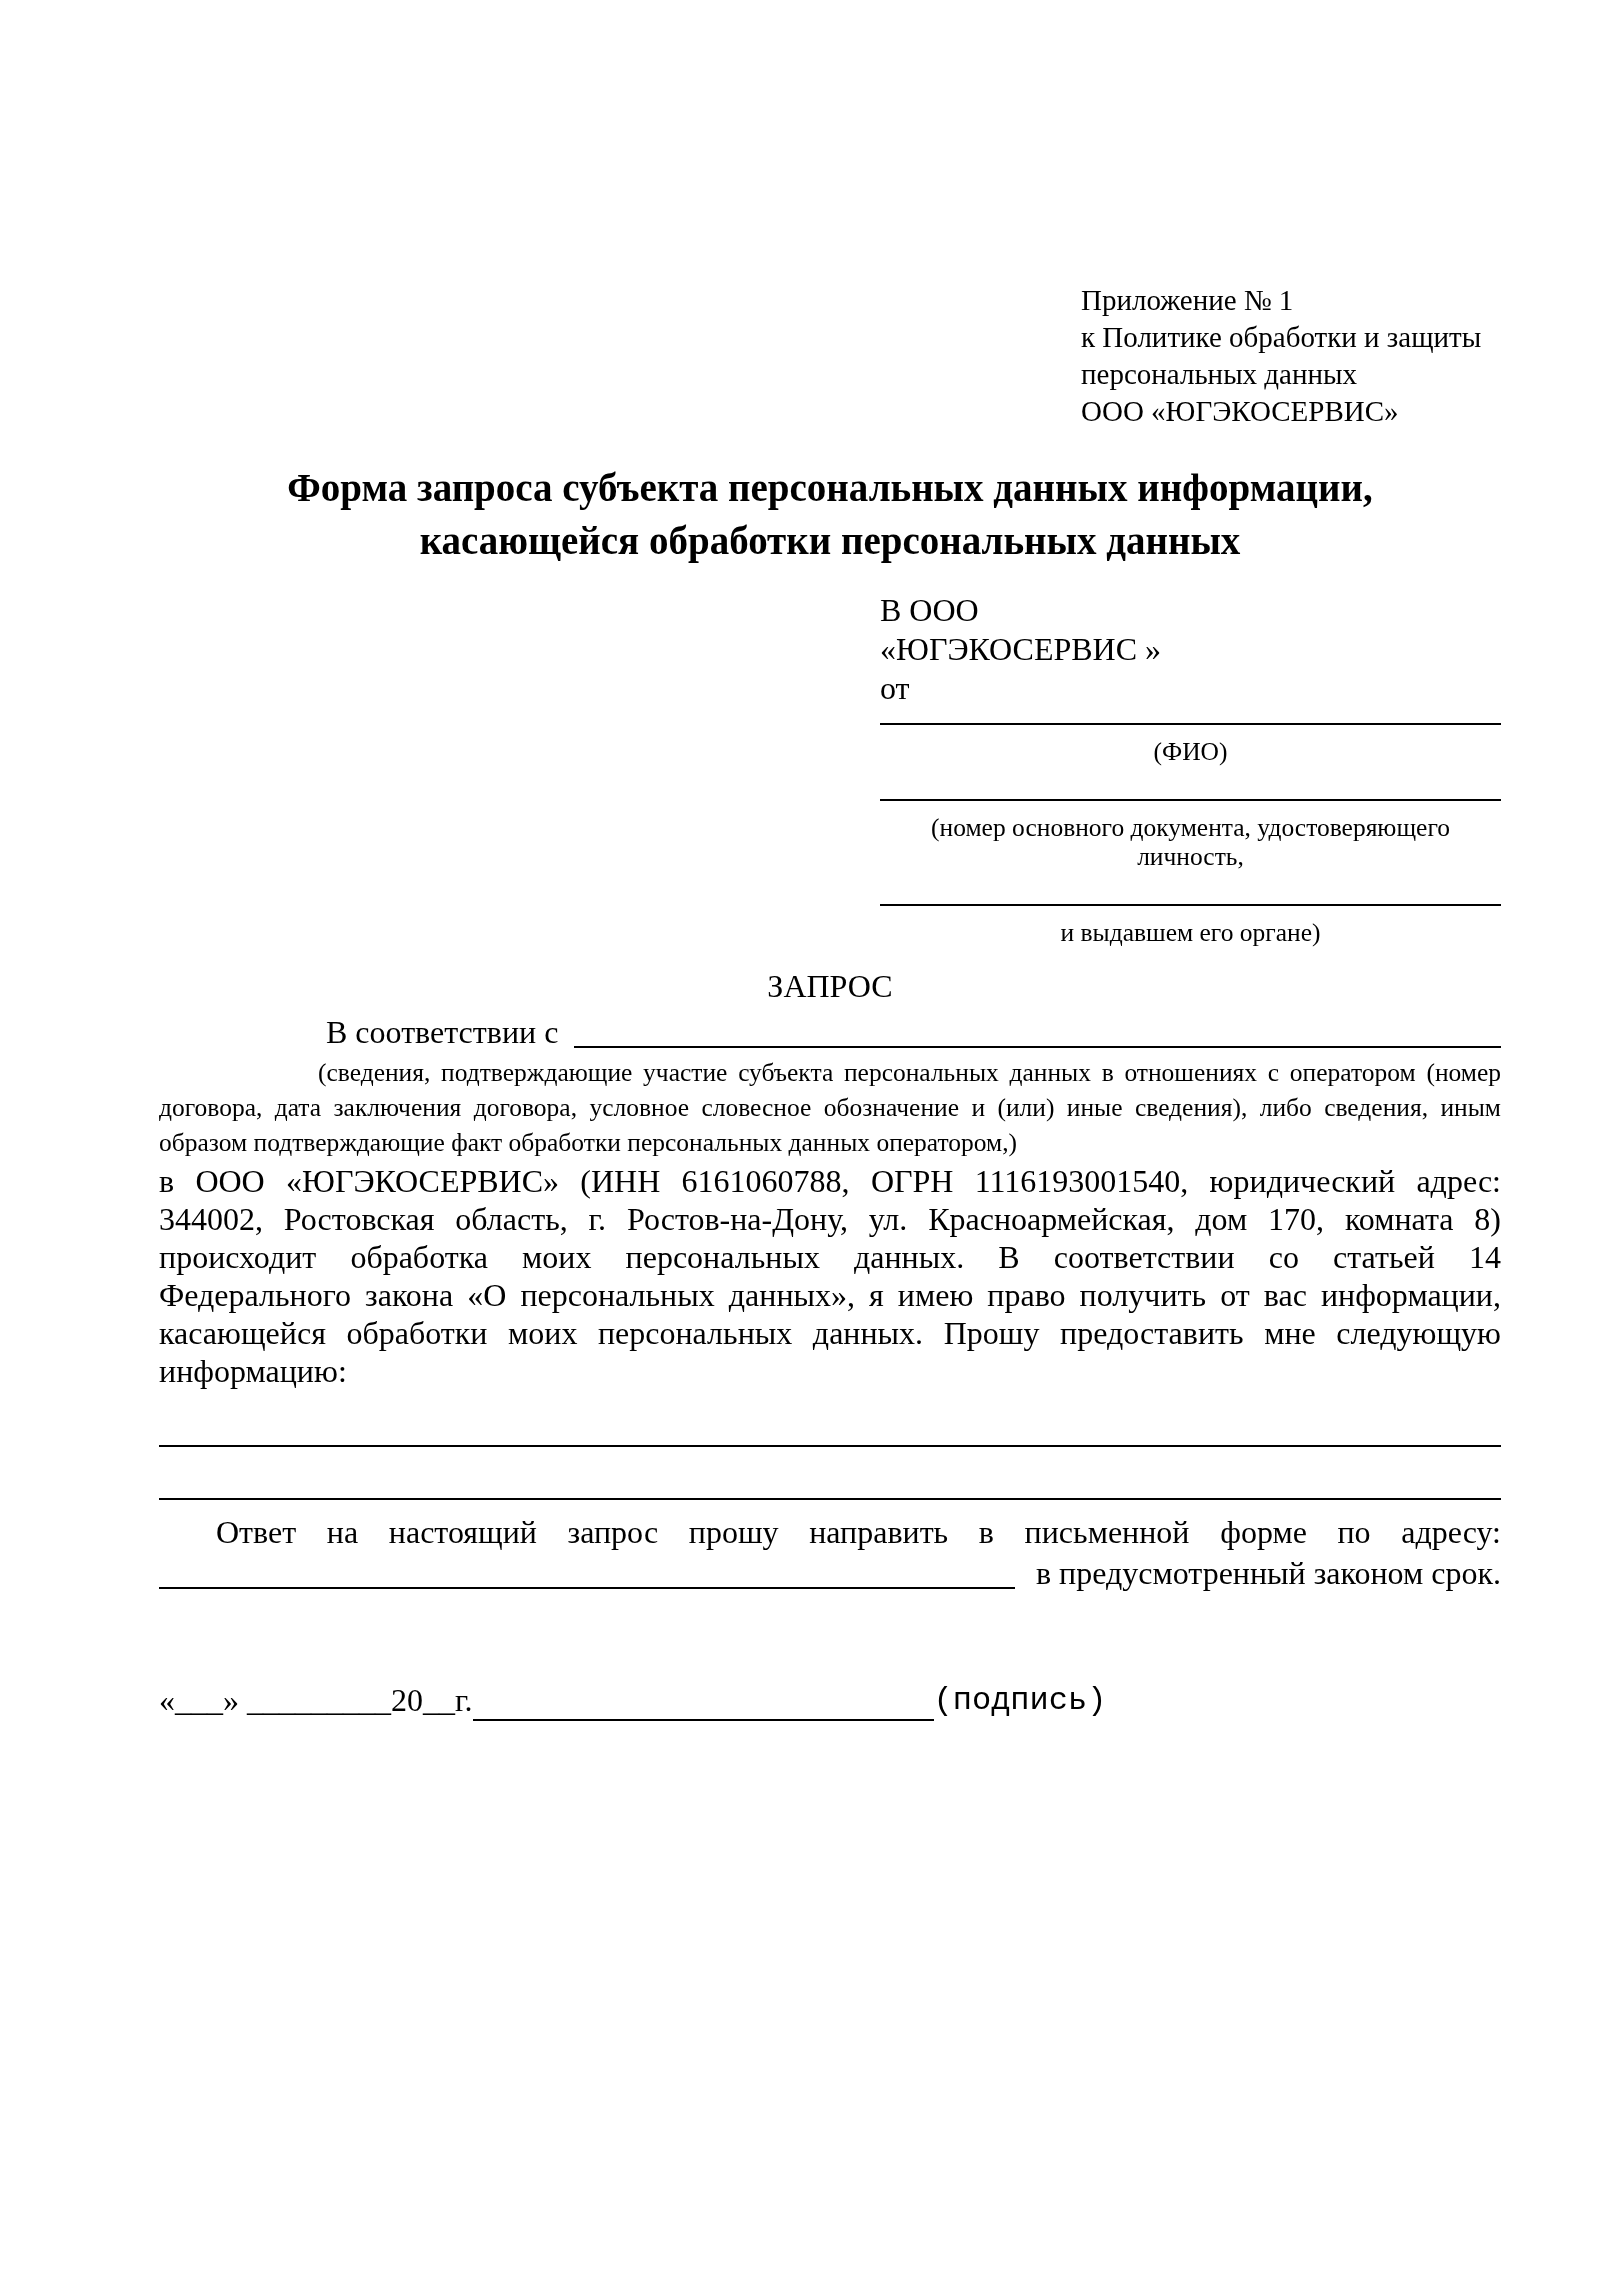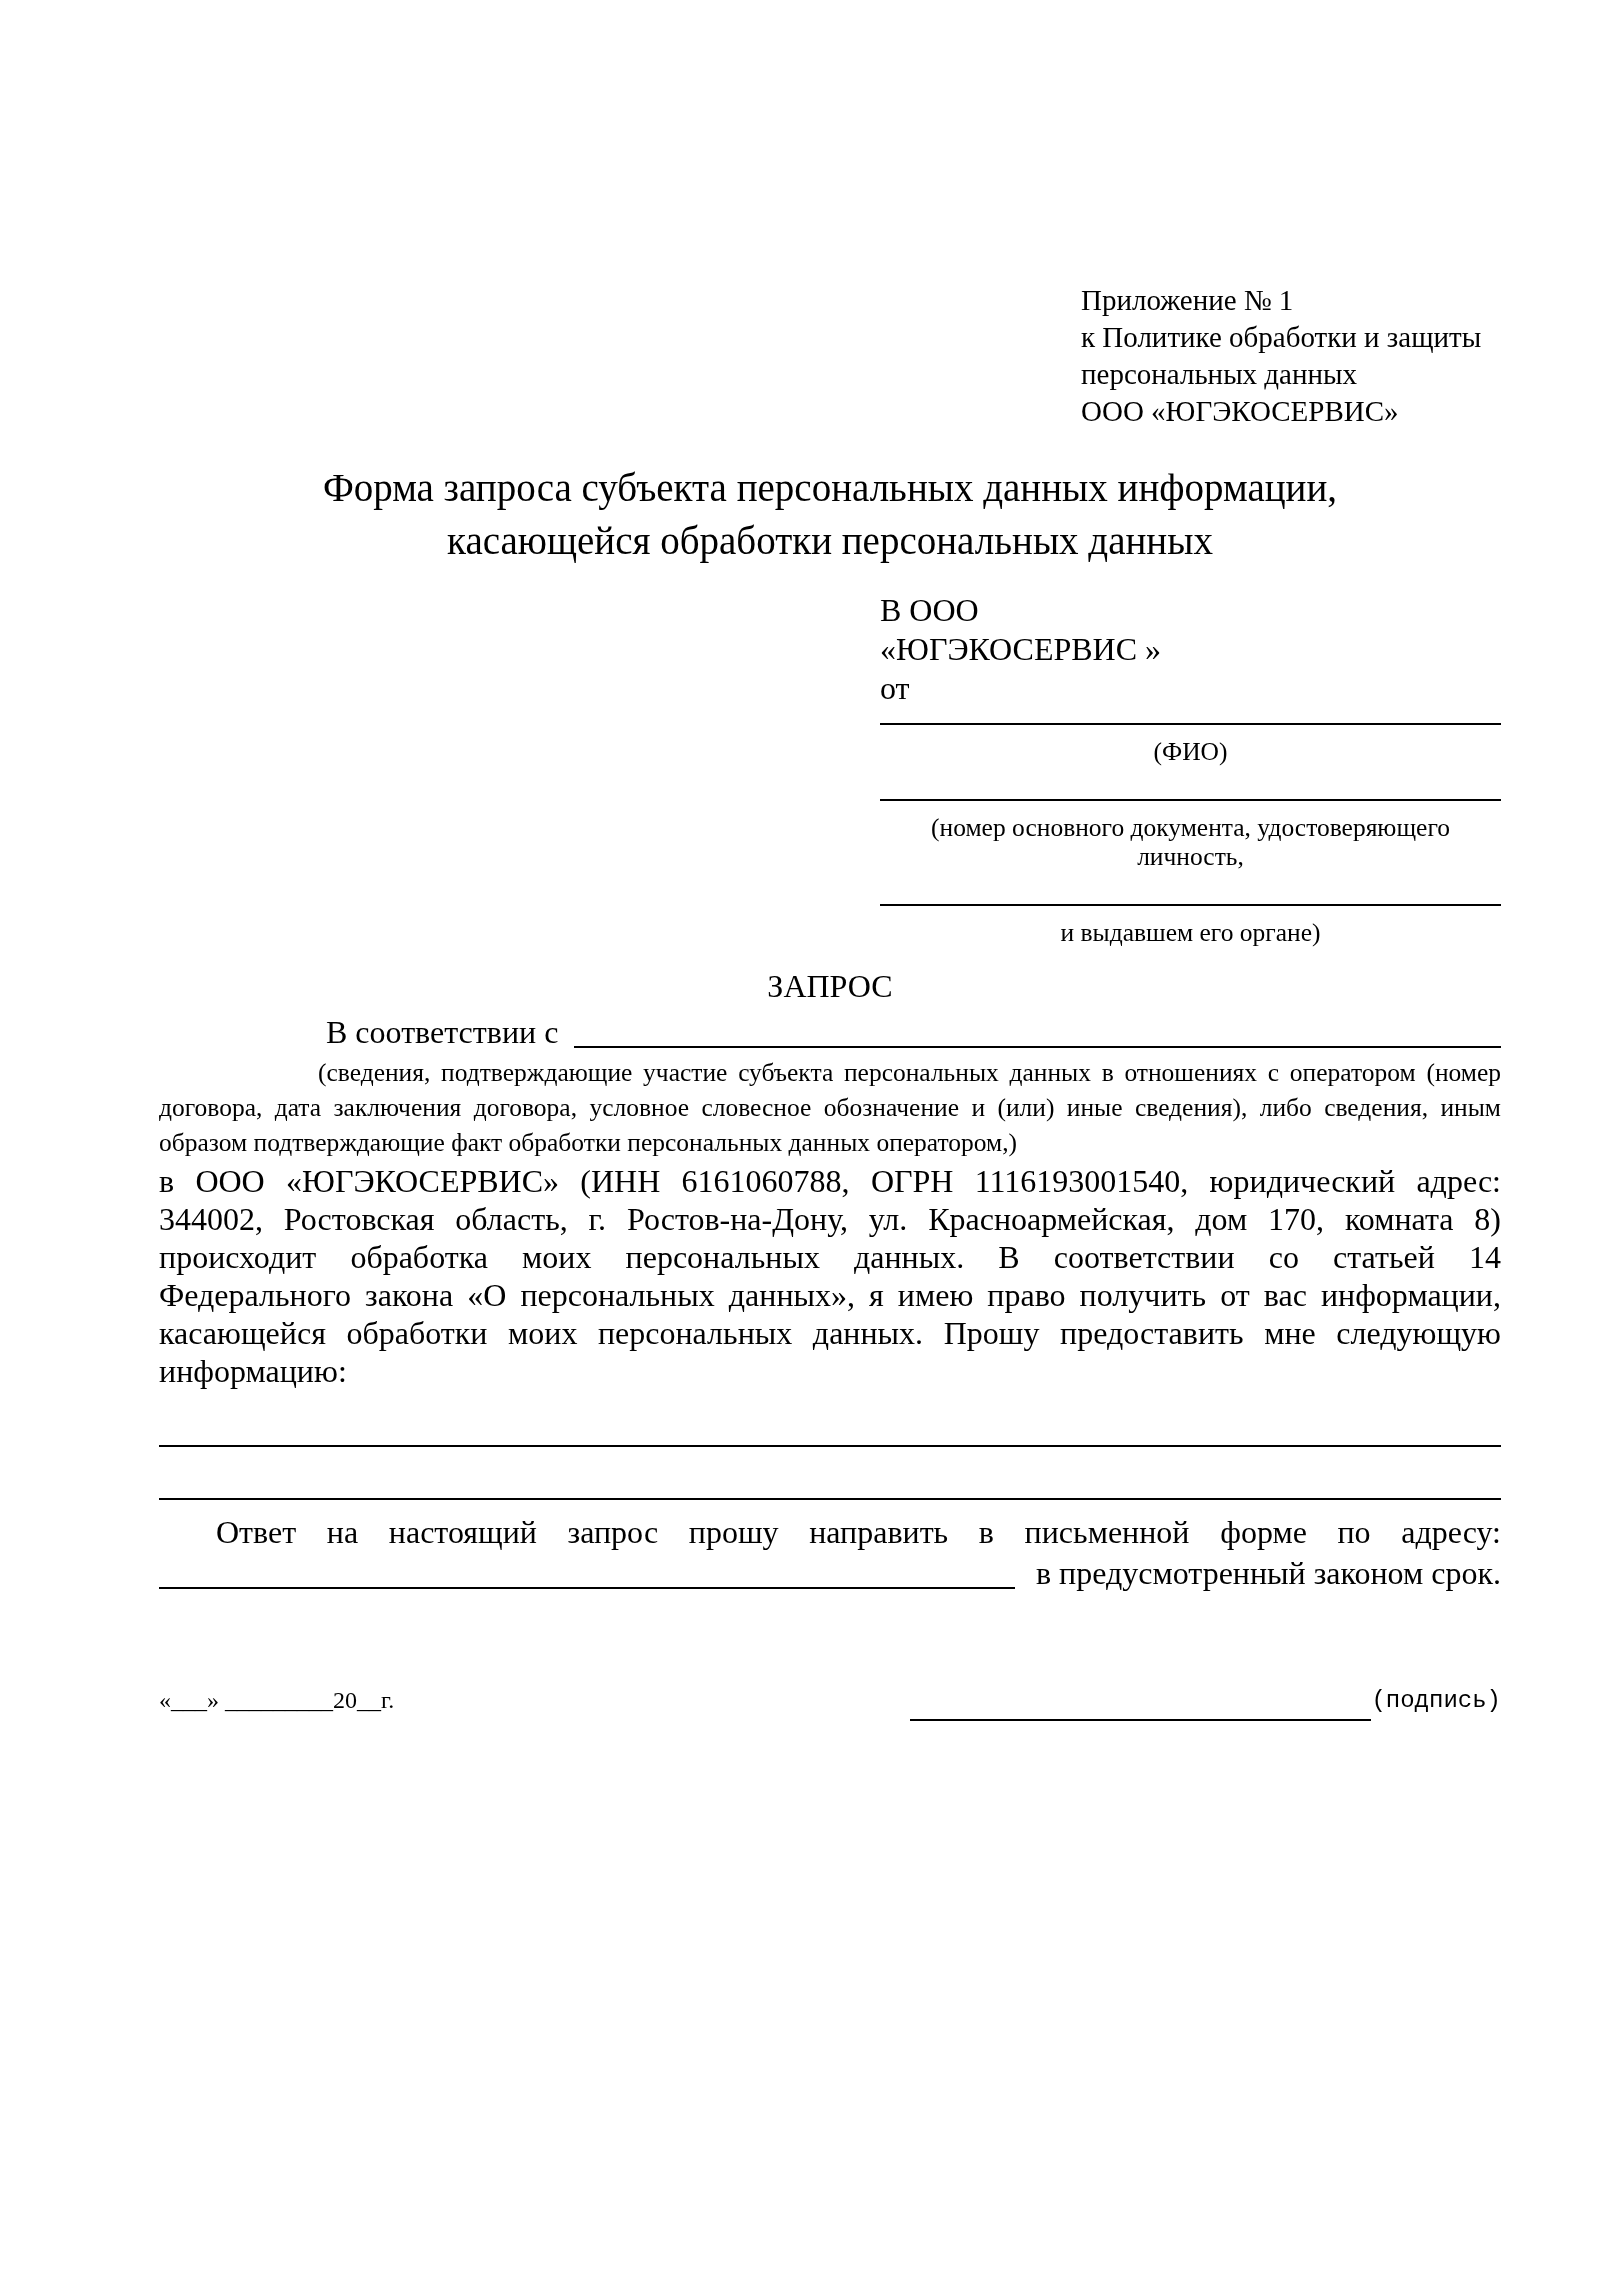"Форма запроса субъекта персональных" .doc-title { font-weight: normal -> bold }
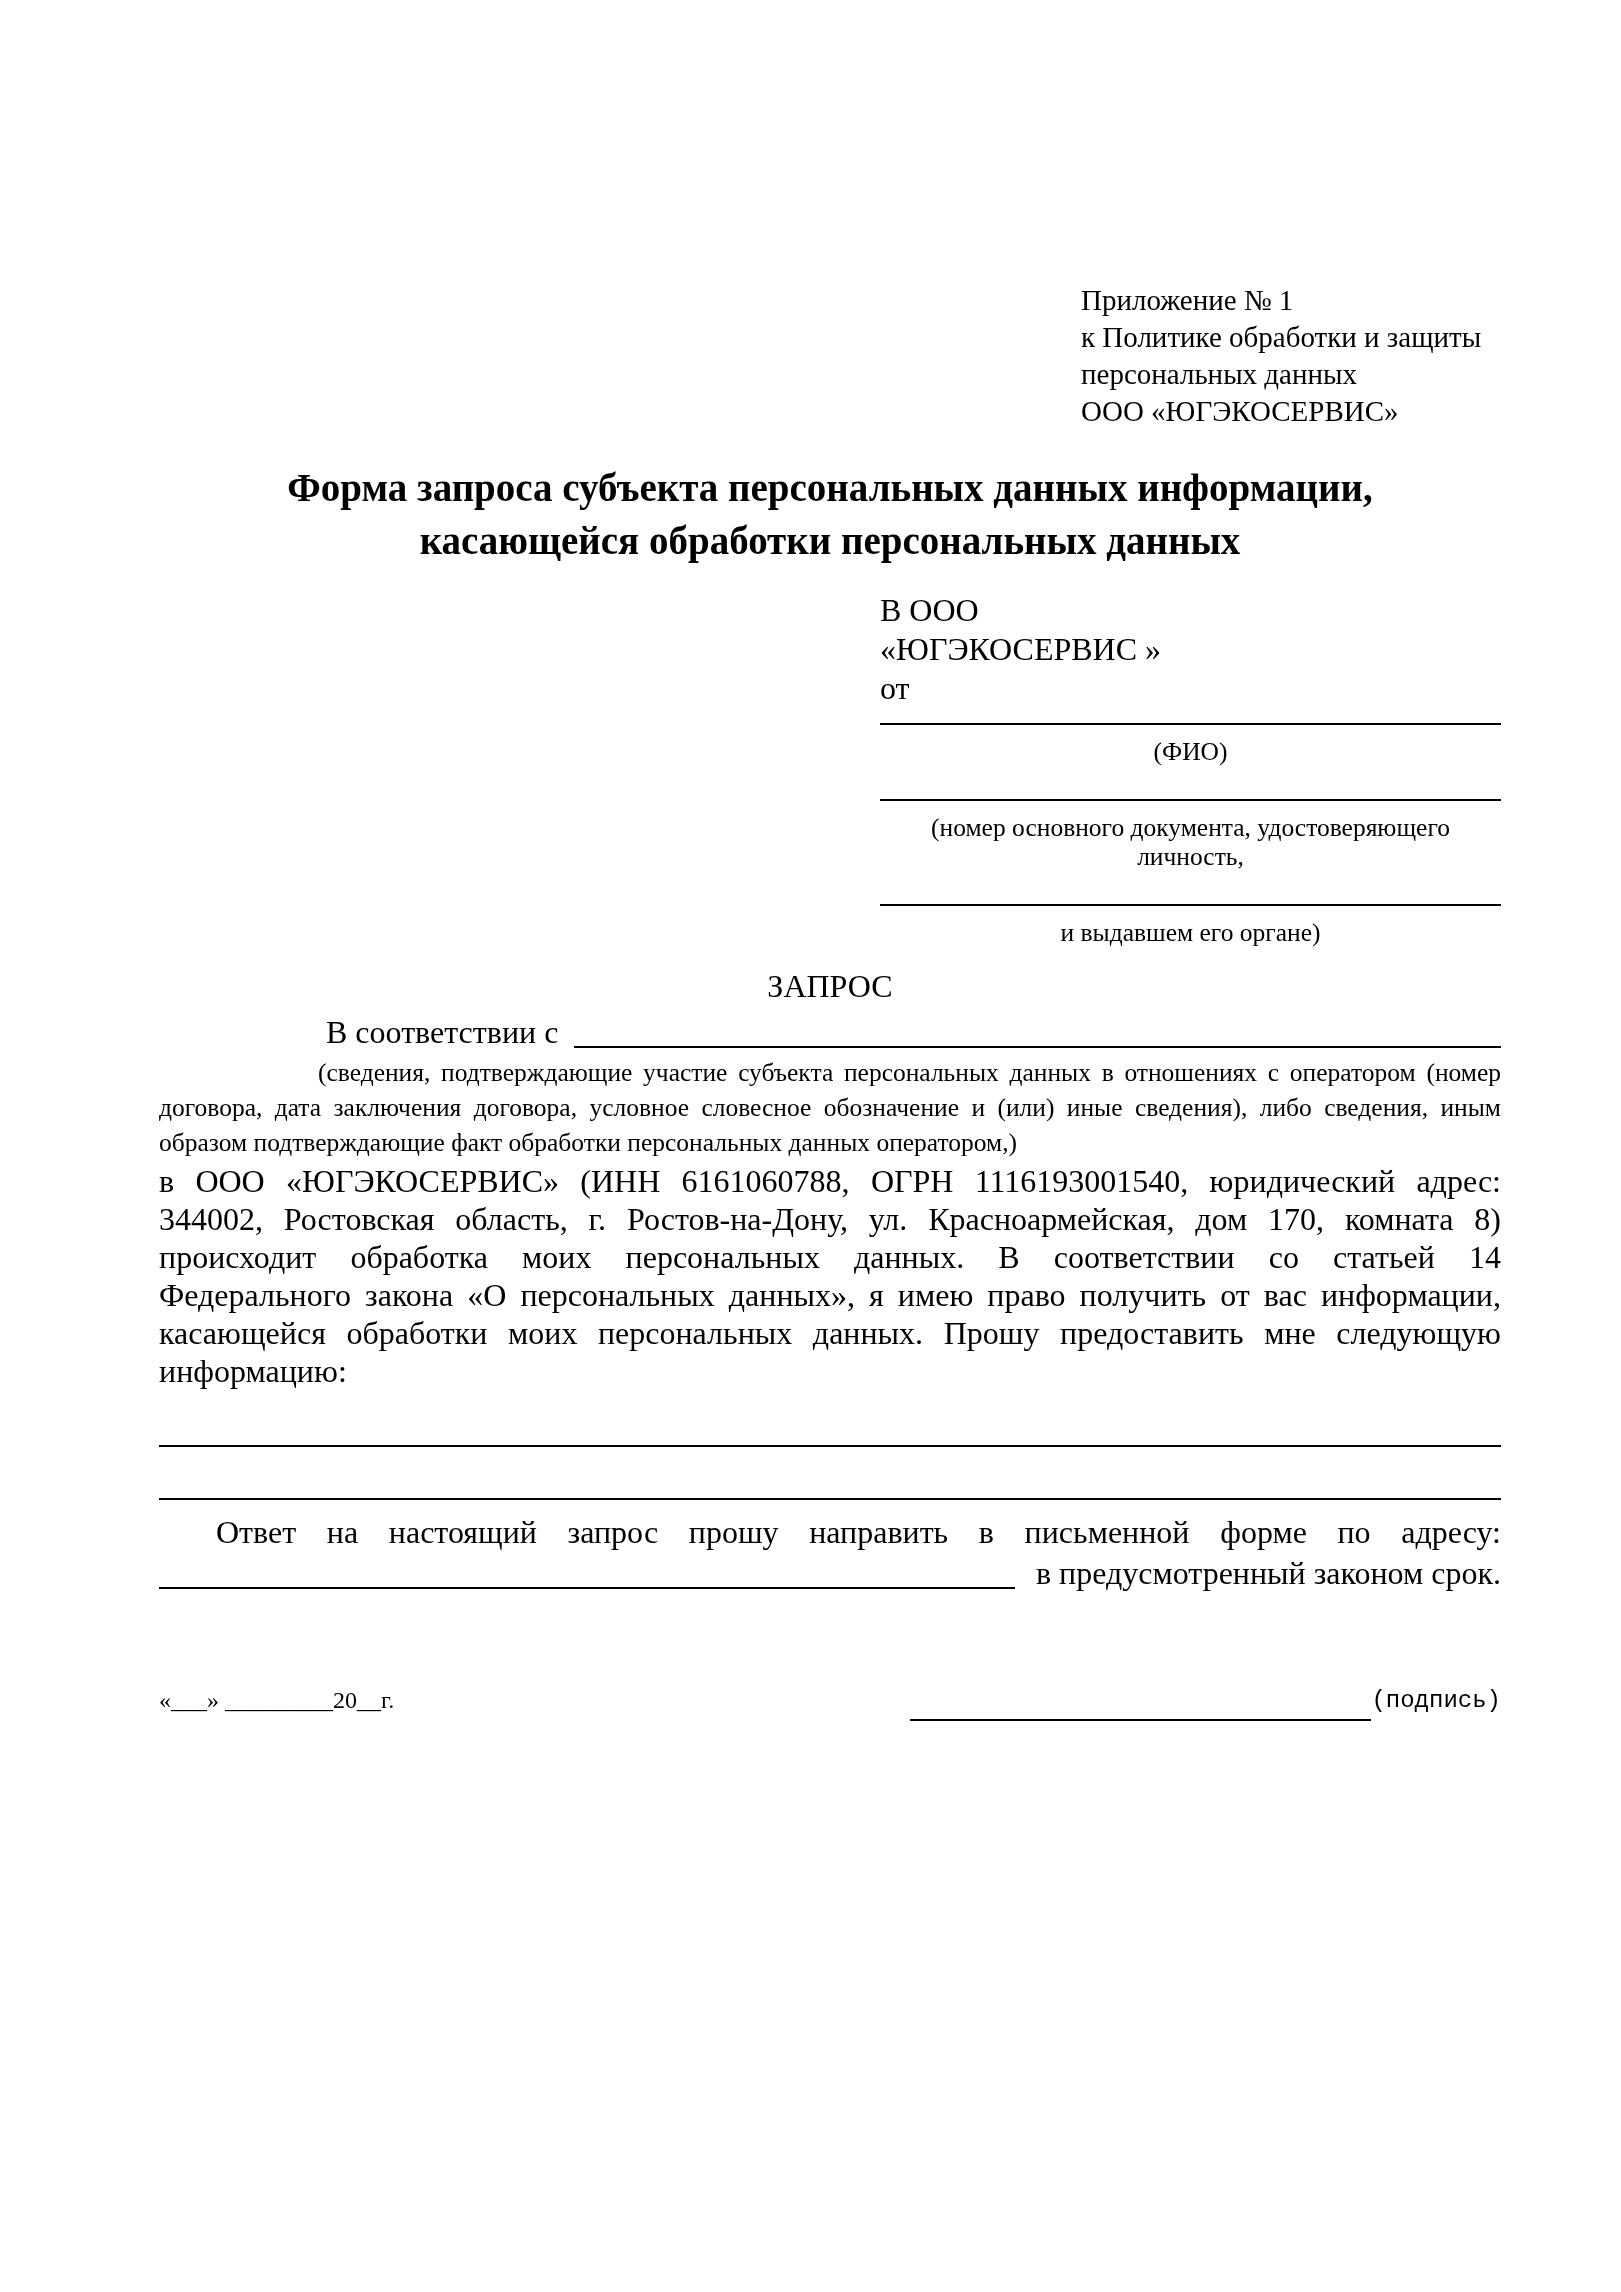"«___» _________20__г." .footer-row { font-size: 24px -> 32px; justify-content: space-between -> flex-start }
